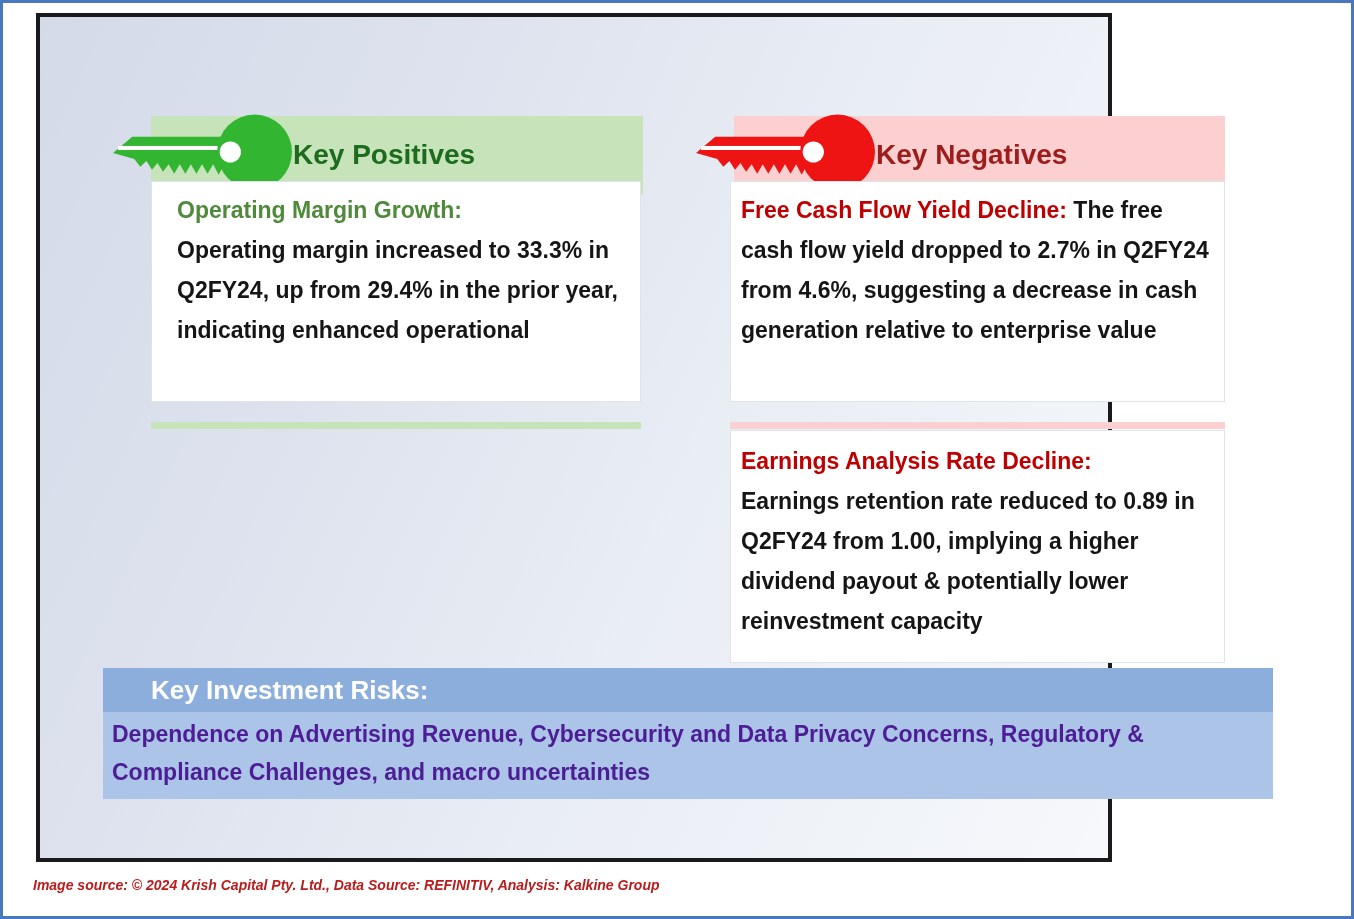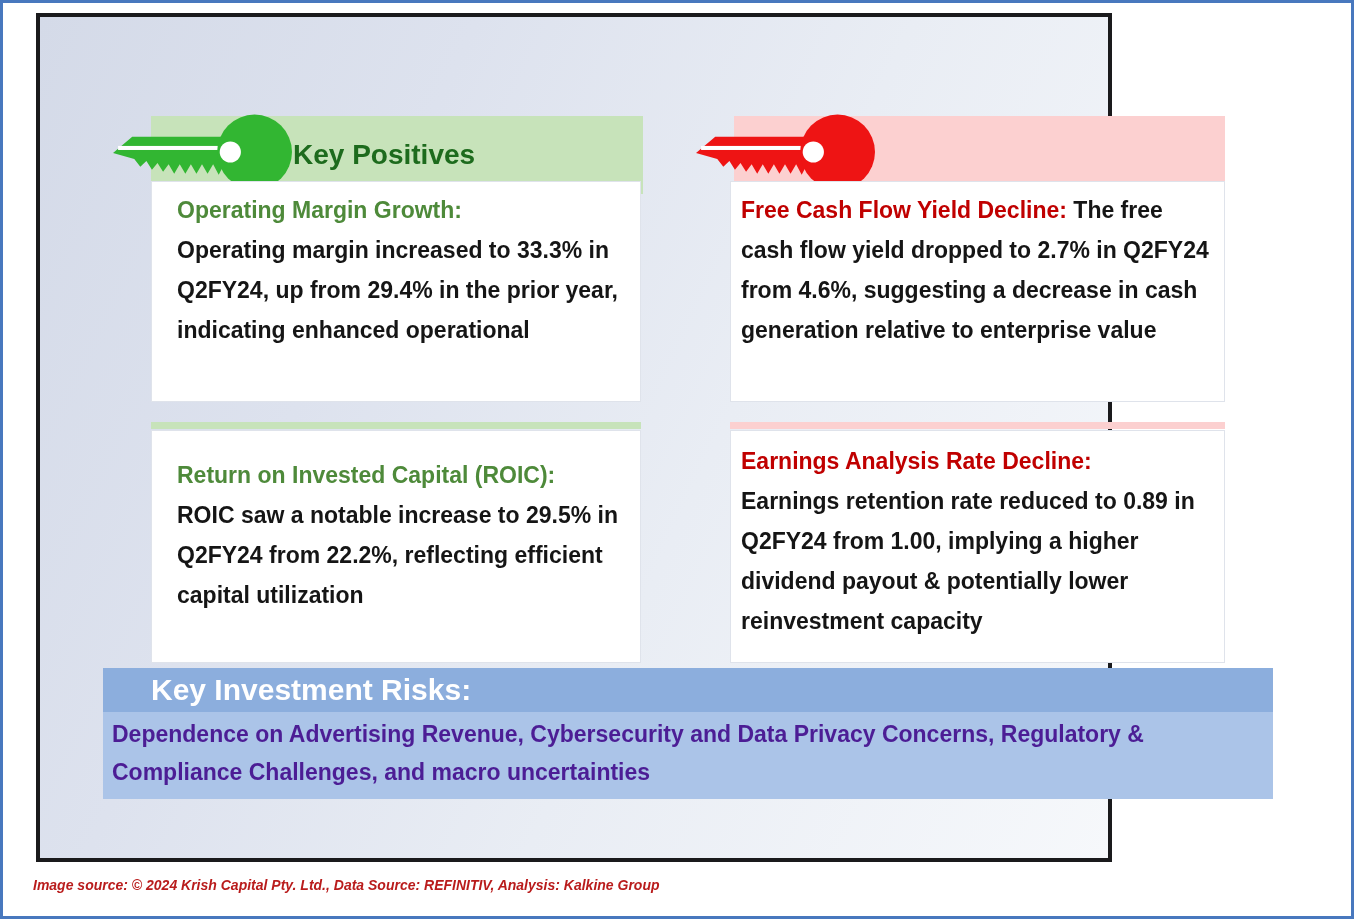"Key Negatives" span.banner-title { html: none -> <span>Key Negatives</span> }
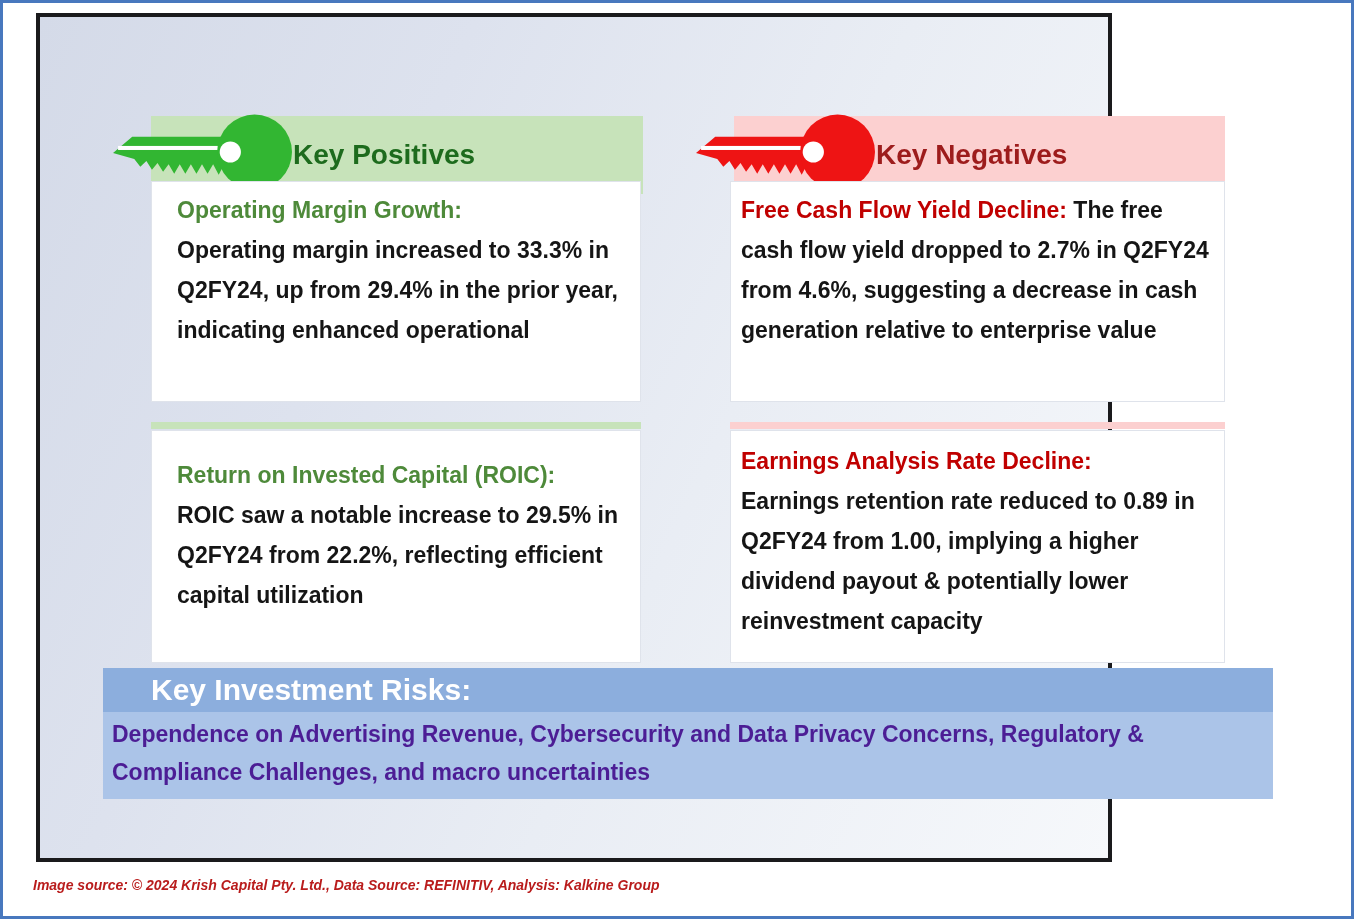"Return on Invested Capital (ROIC):" div.card { html: <div> <p><span>Return on Invested Capital (ROIC):</span><span>ROIC saw a notable increase to 29.5% in Q2FY24 from 22.2%, reflecting efficient capital utilization</span></p> </div> -> none }
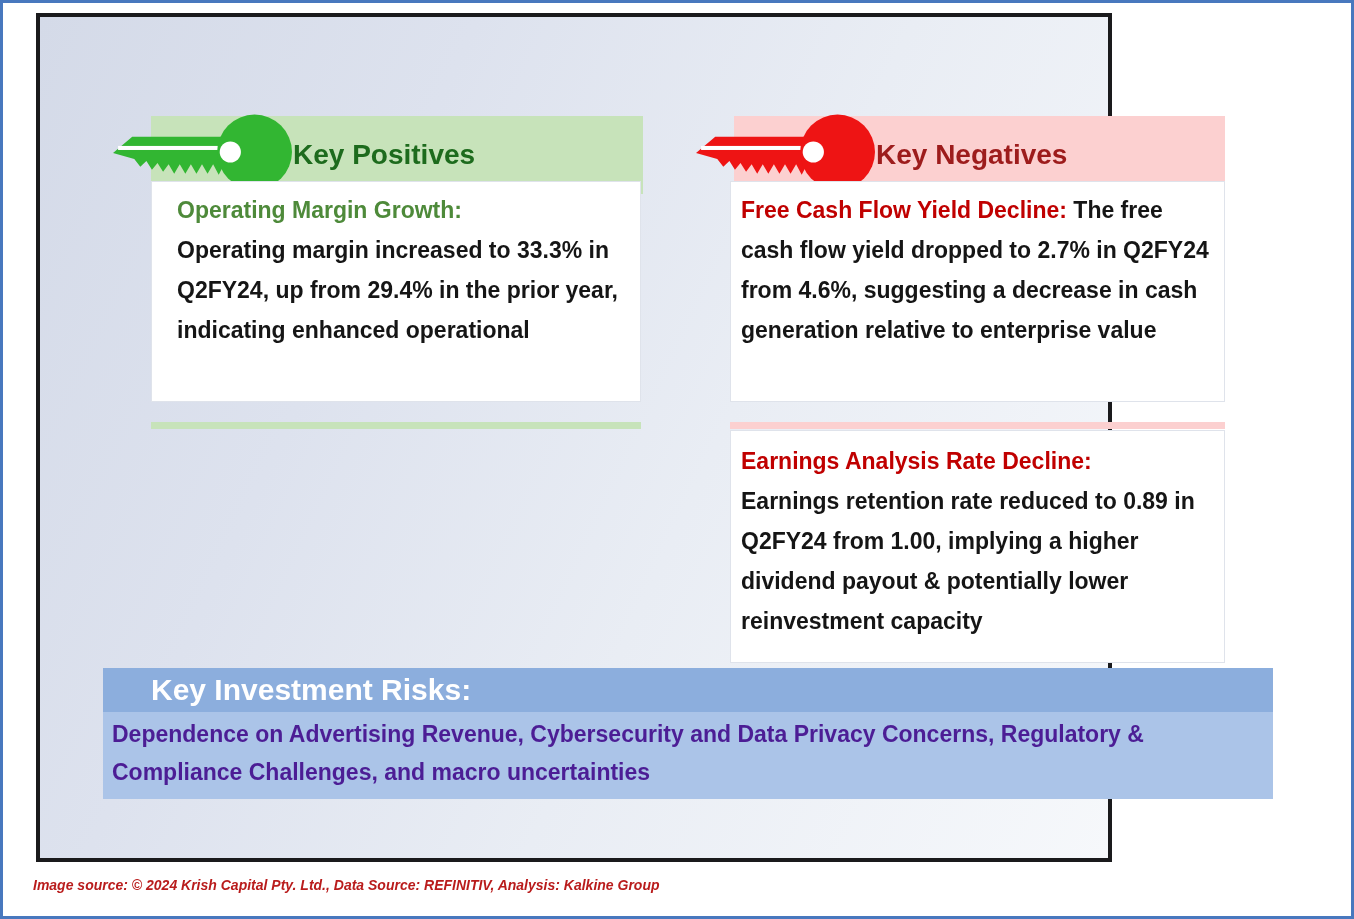"Key Investment Risks:" .risks-header { font-size: 30px -> 26px }
